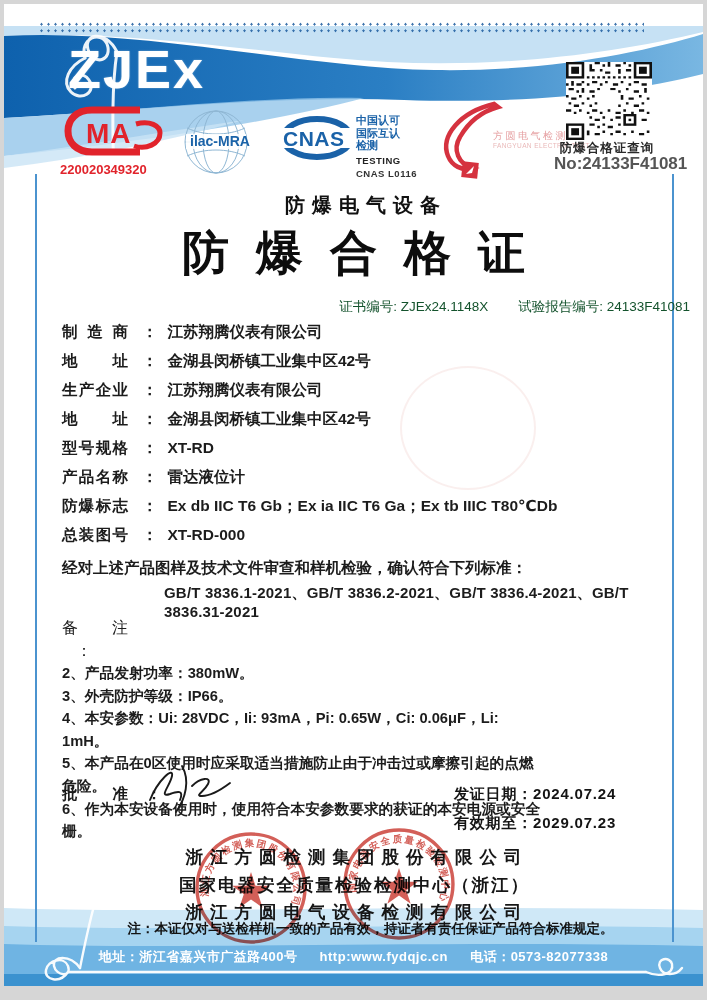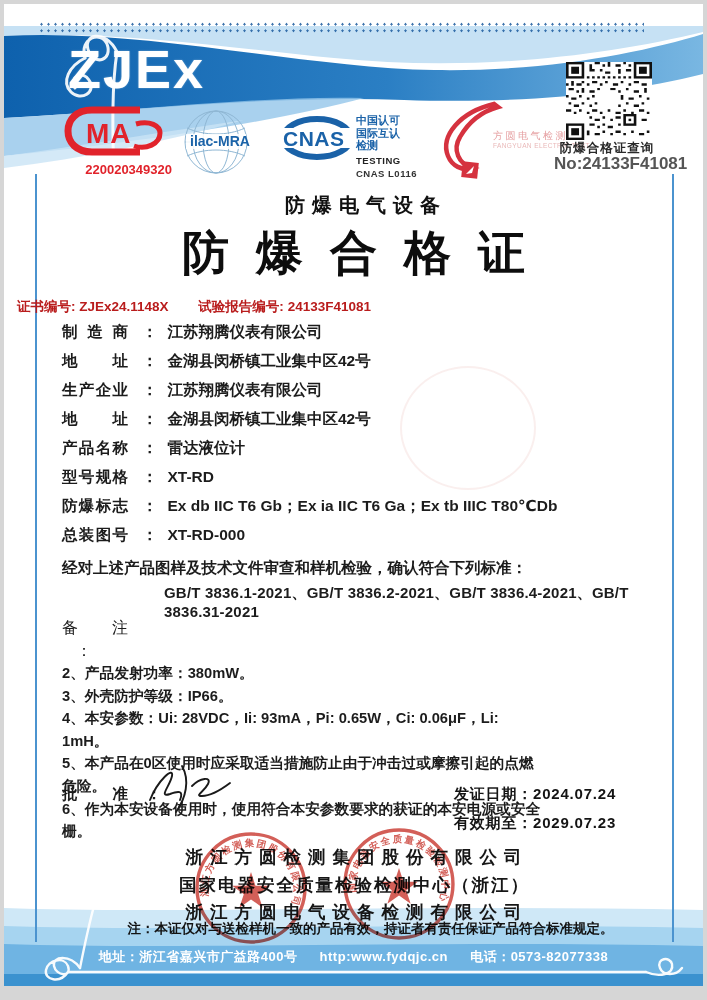"220020349320" .cma-num { text-align: right -> left }
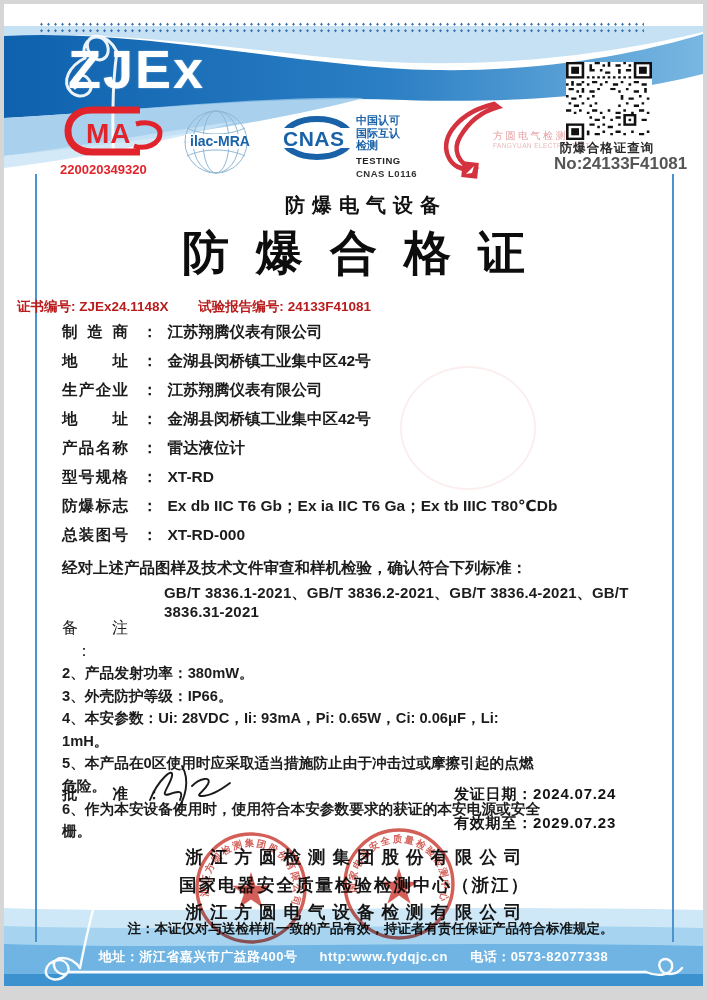"证书编号: ZJEx24.1148X 试验报告编号: 24133F41081" .certnos { color: #b91c1c -> #14532d; font-weight: 700 -> 400; text-align: left -> right }
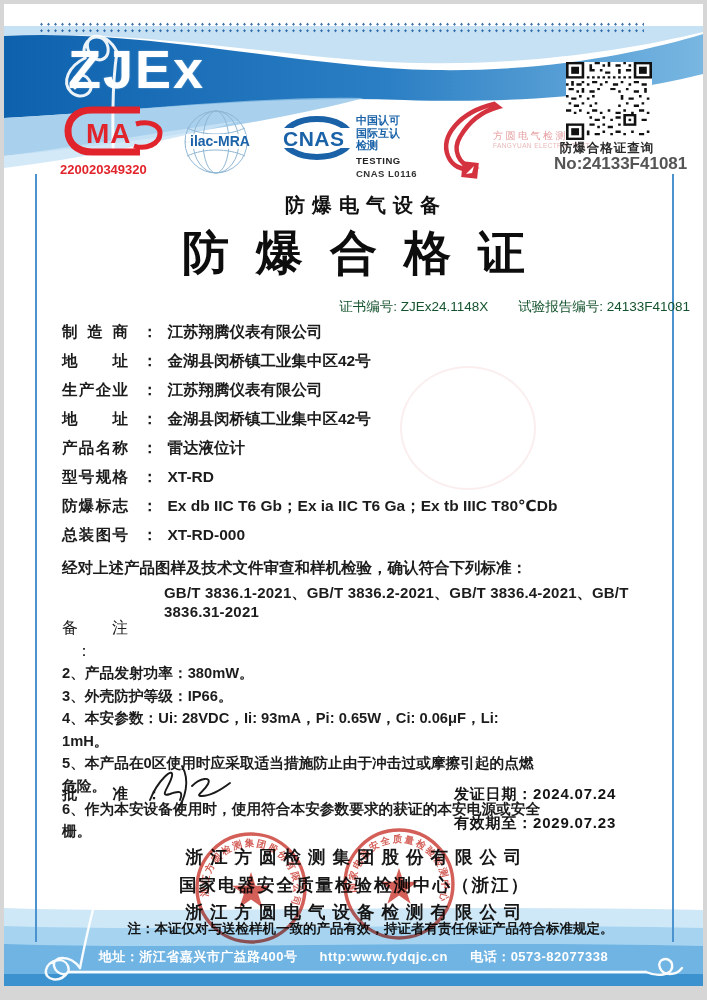"产品名称 ： 雷达液位计" div.frow { order: before "型号规格 ： XT-RD" -> after "型号规格 ： XT-RD" }
